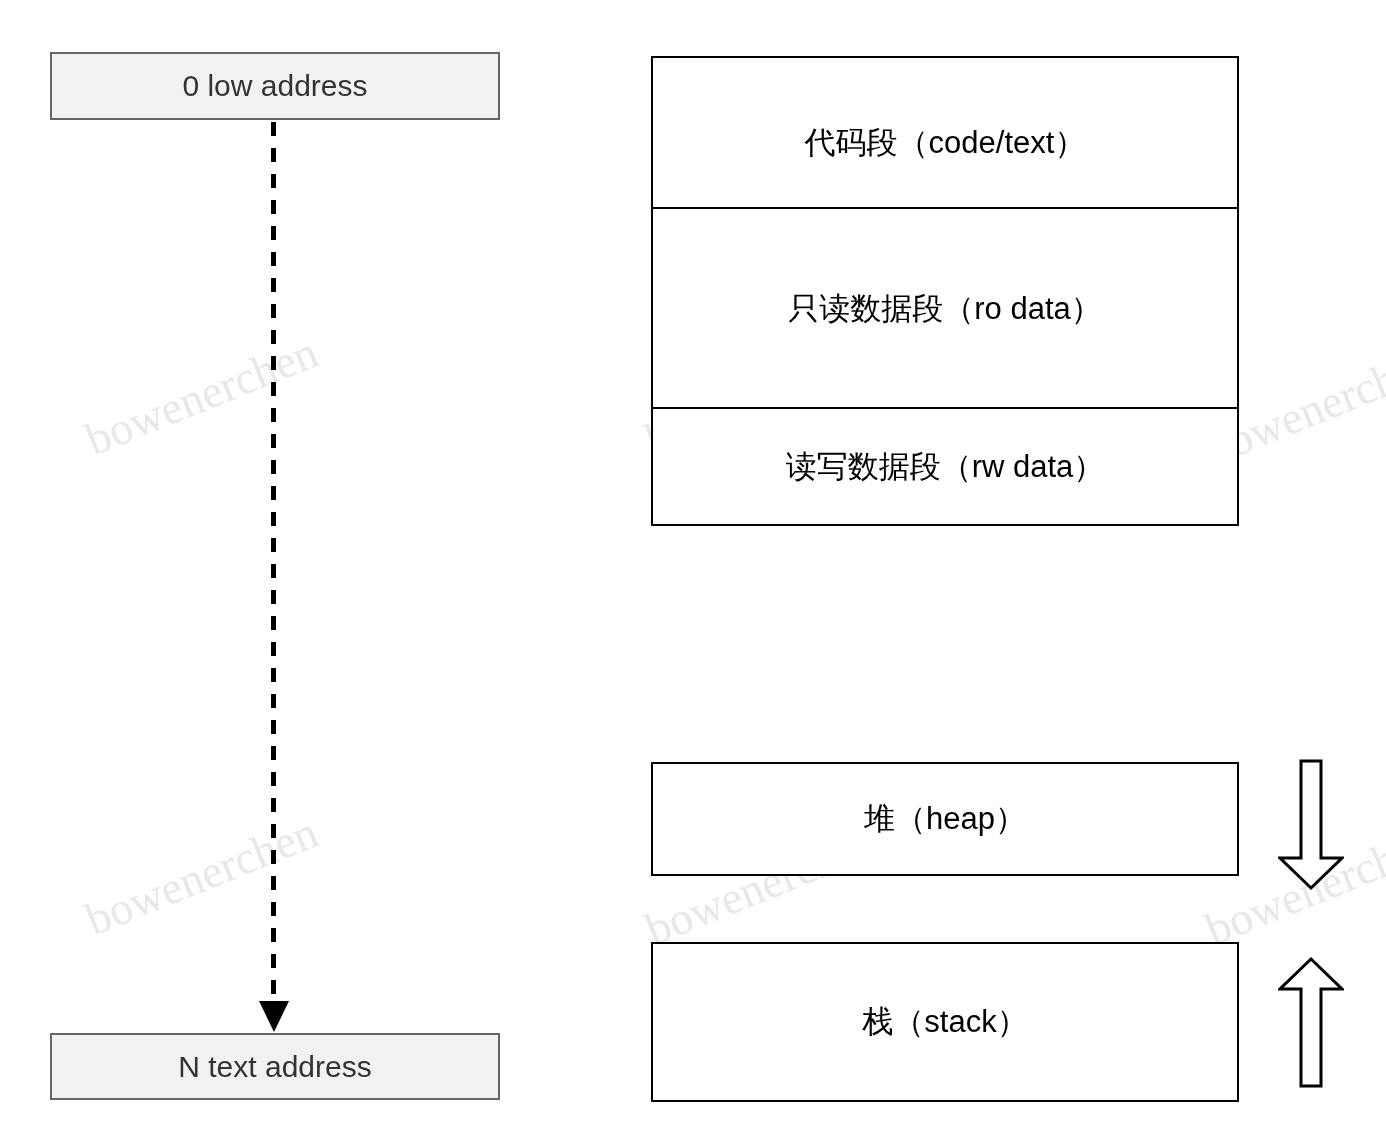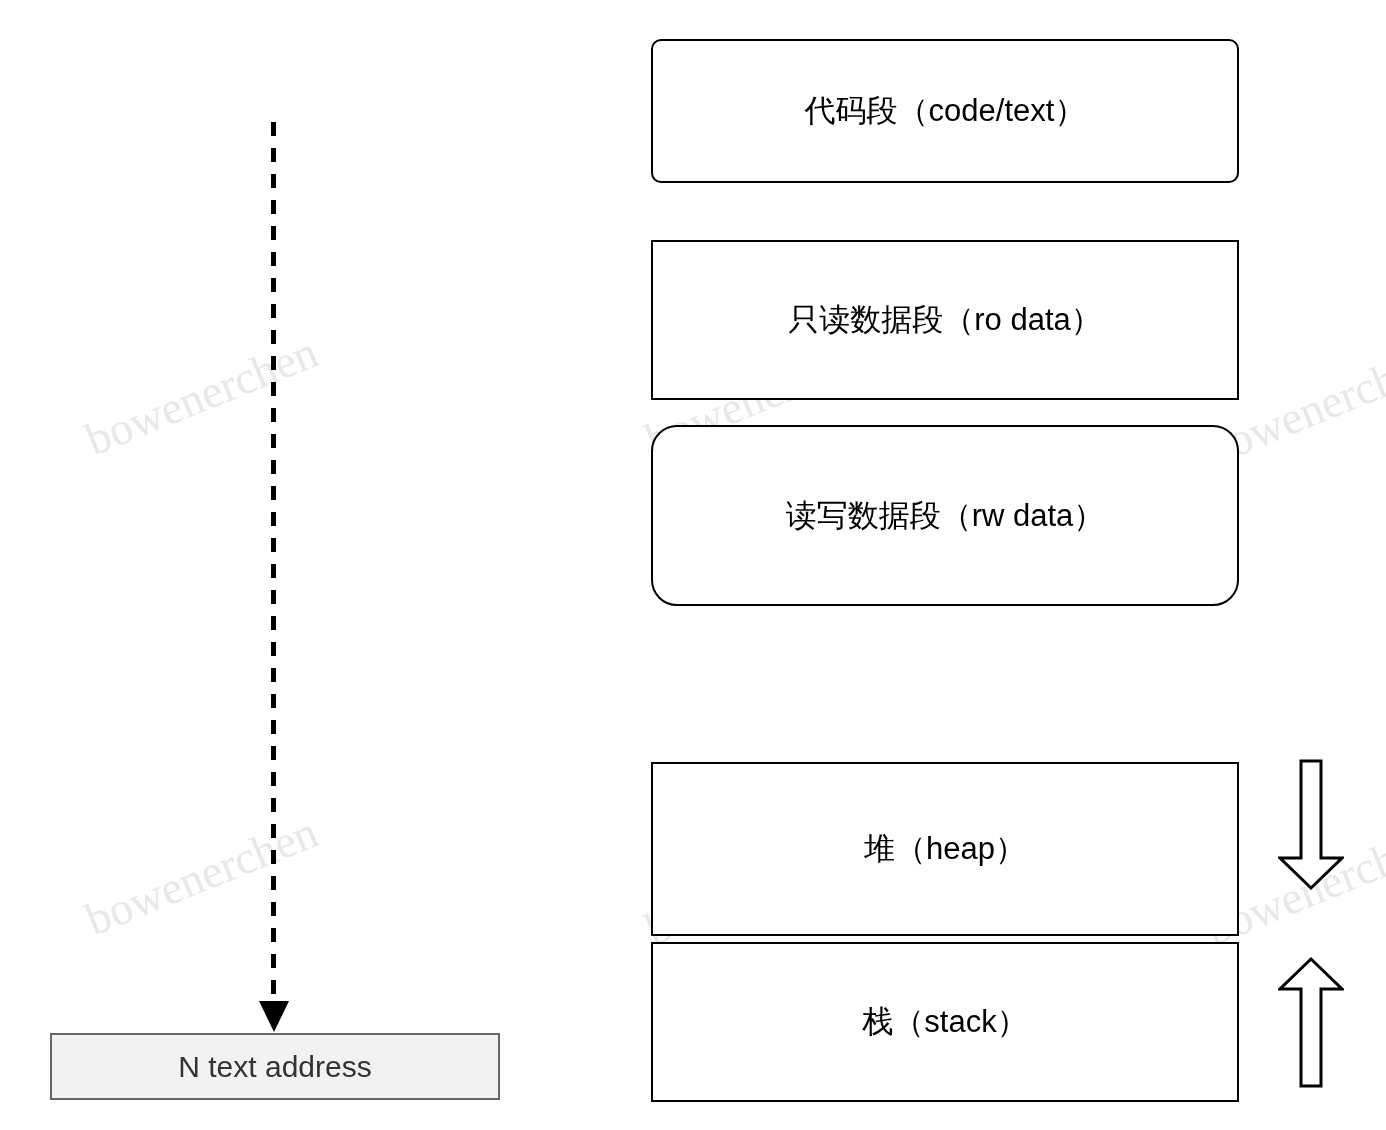"0 low address" div.addr-box { html: none -> <div> <span>0 low address</span> </div> }
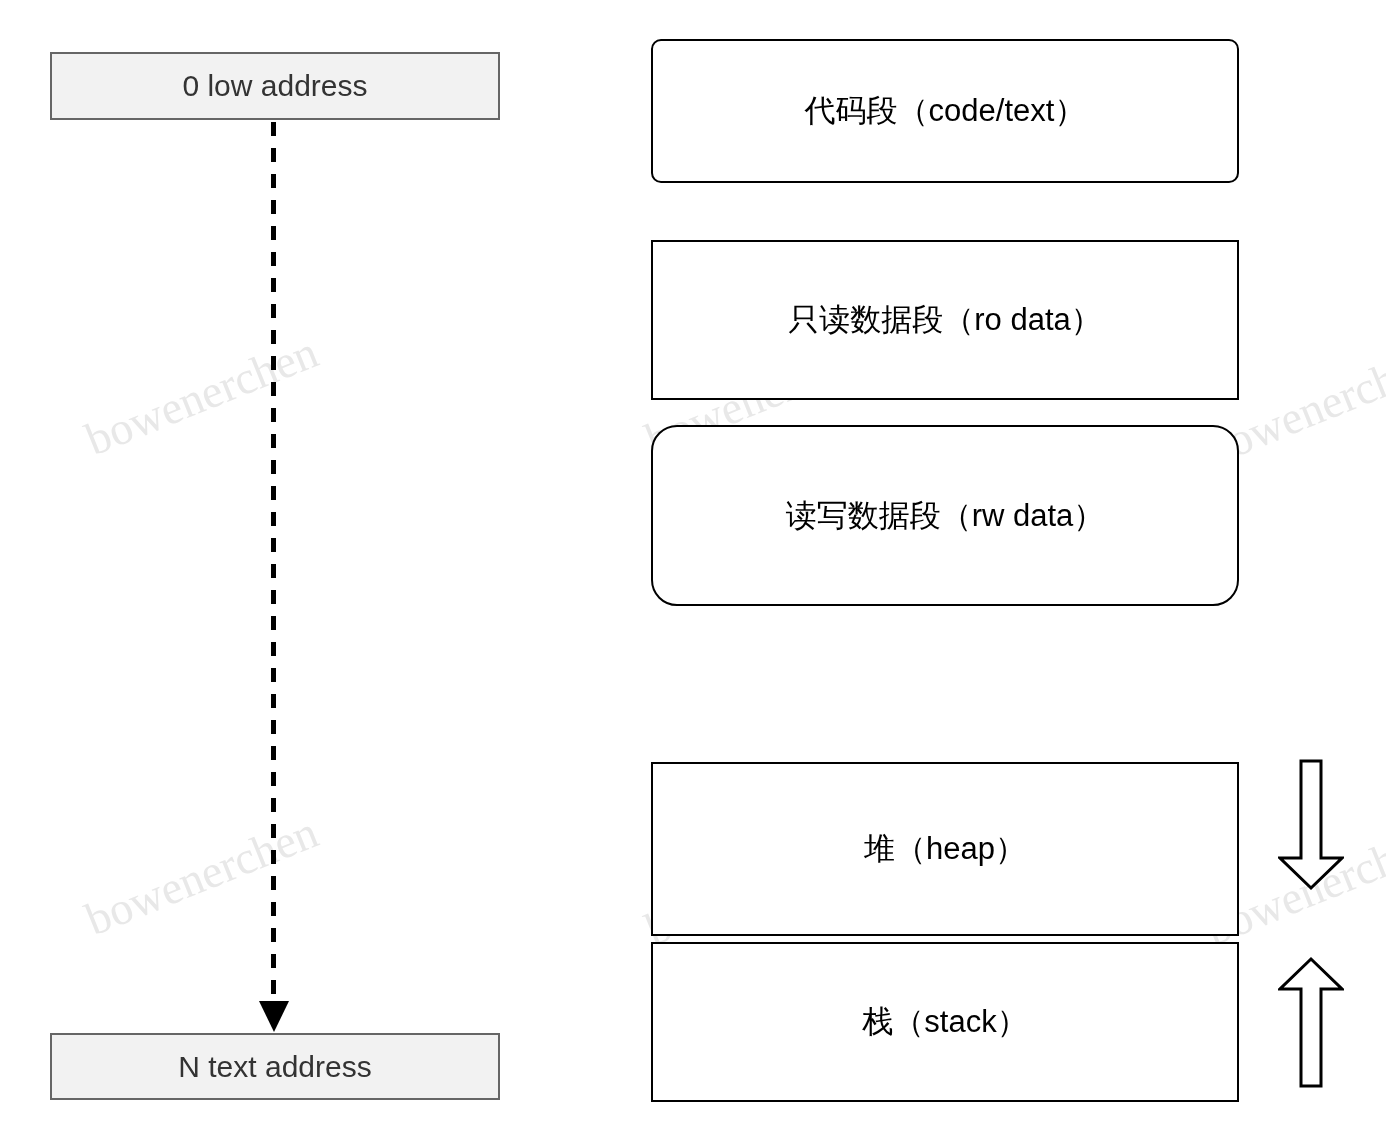"代码段（code/text）" #seg-0 { border-radius: 10px -> none; height: 144px -> 173px; top: 39px -> 56px }
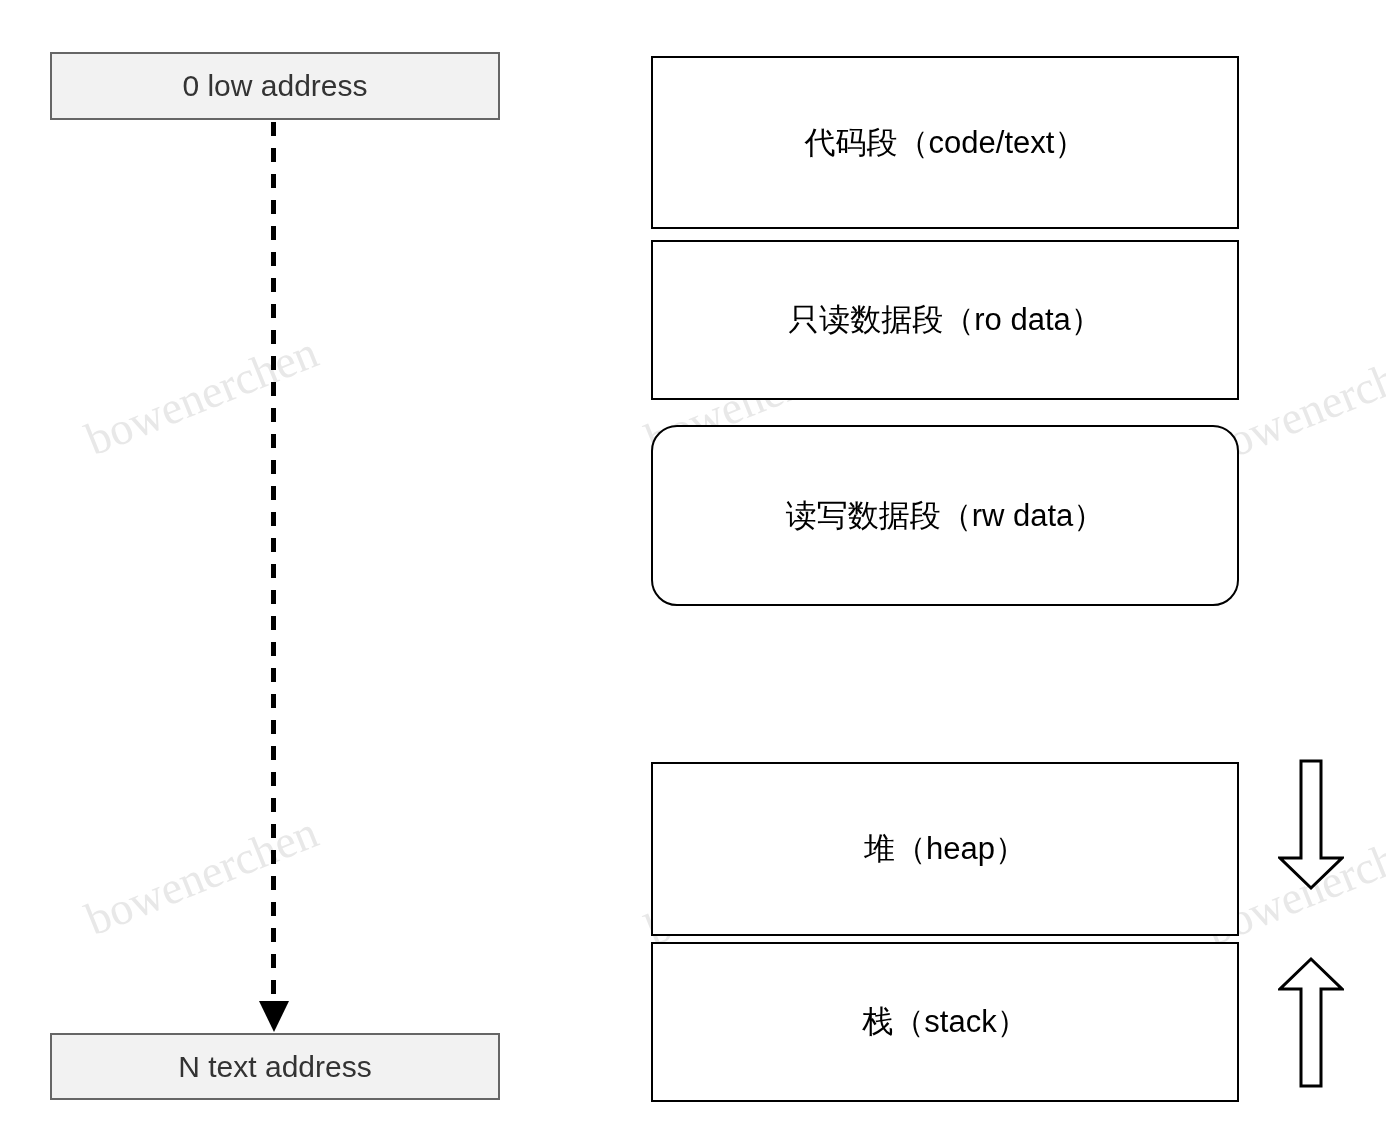"只读数据段（ro data）" #seg-1 { height: 160px -> 204px; top: 240px -> 207px }
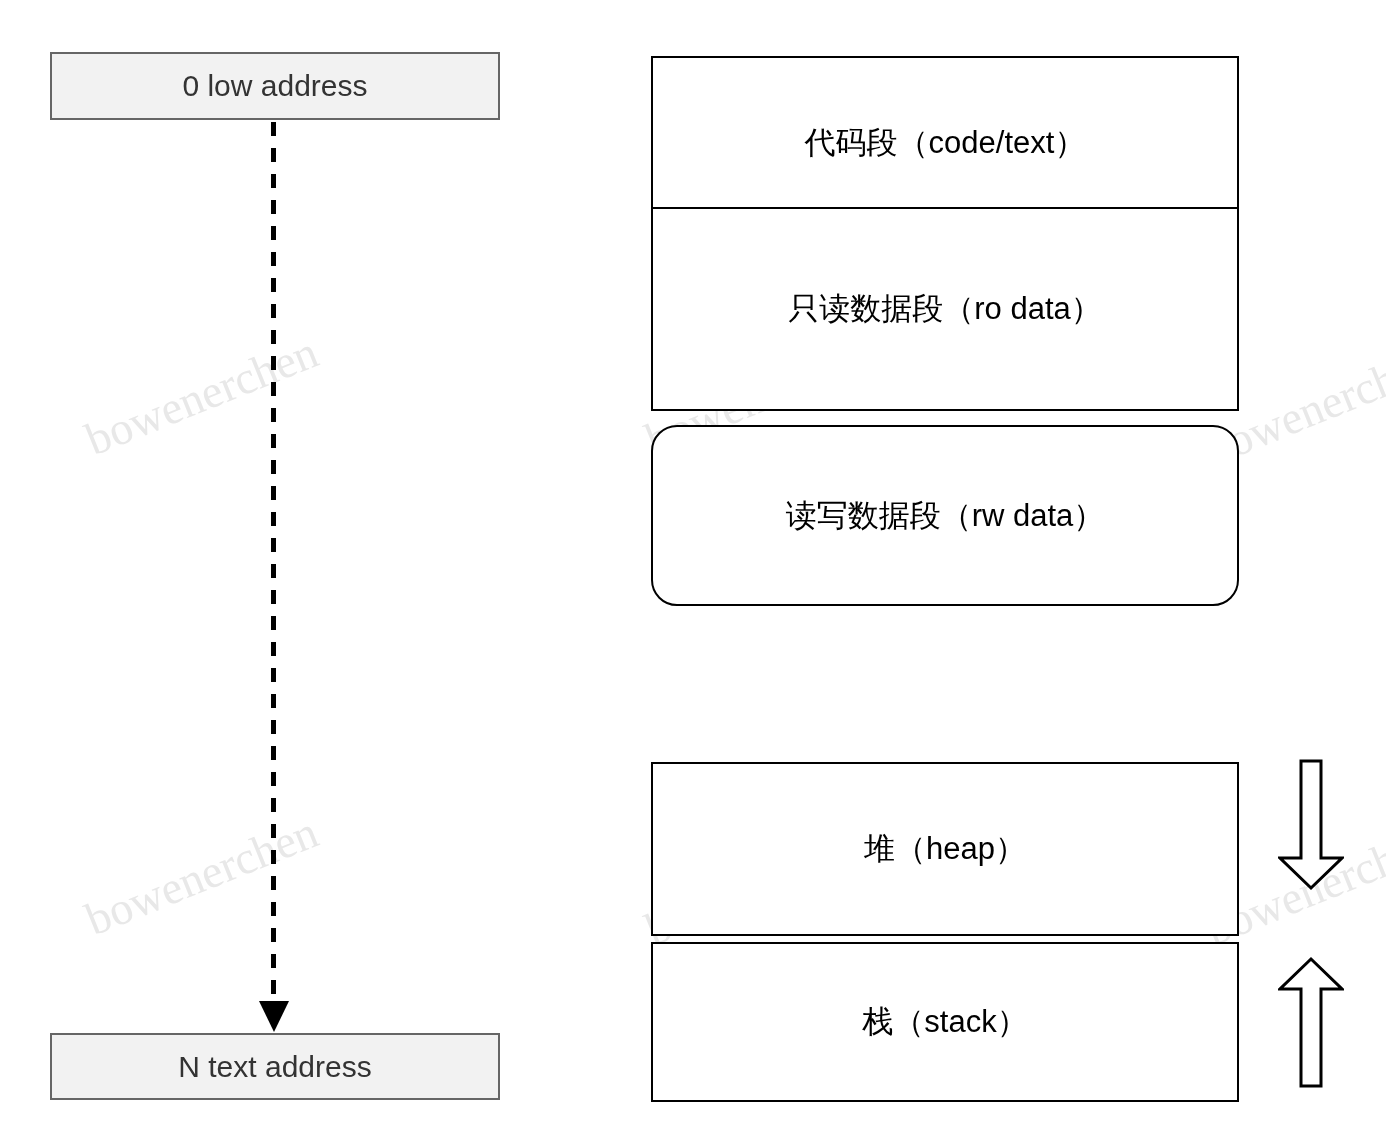"读写数据段（rw data）" #seg-2 { border-radius: 26px -> none; height: 181px -> 119px; top: 425px -> 407px }
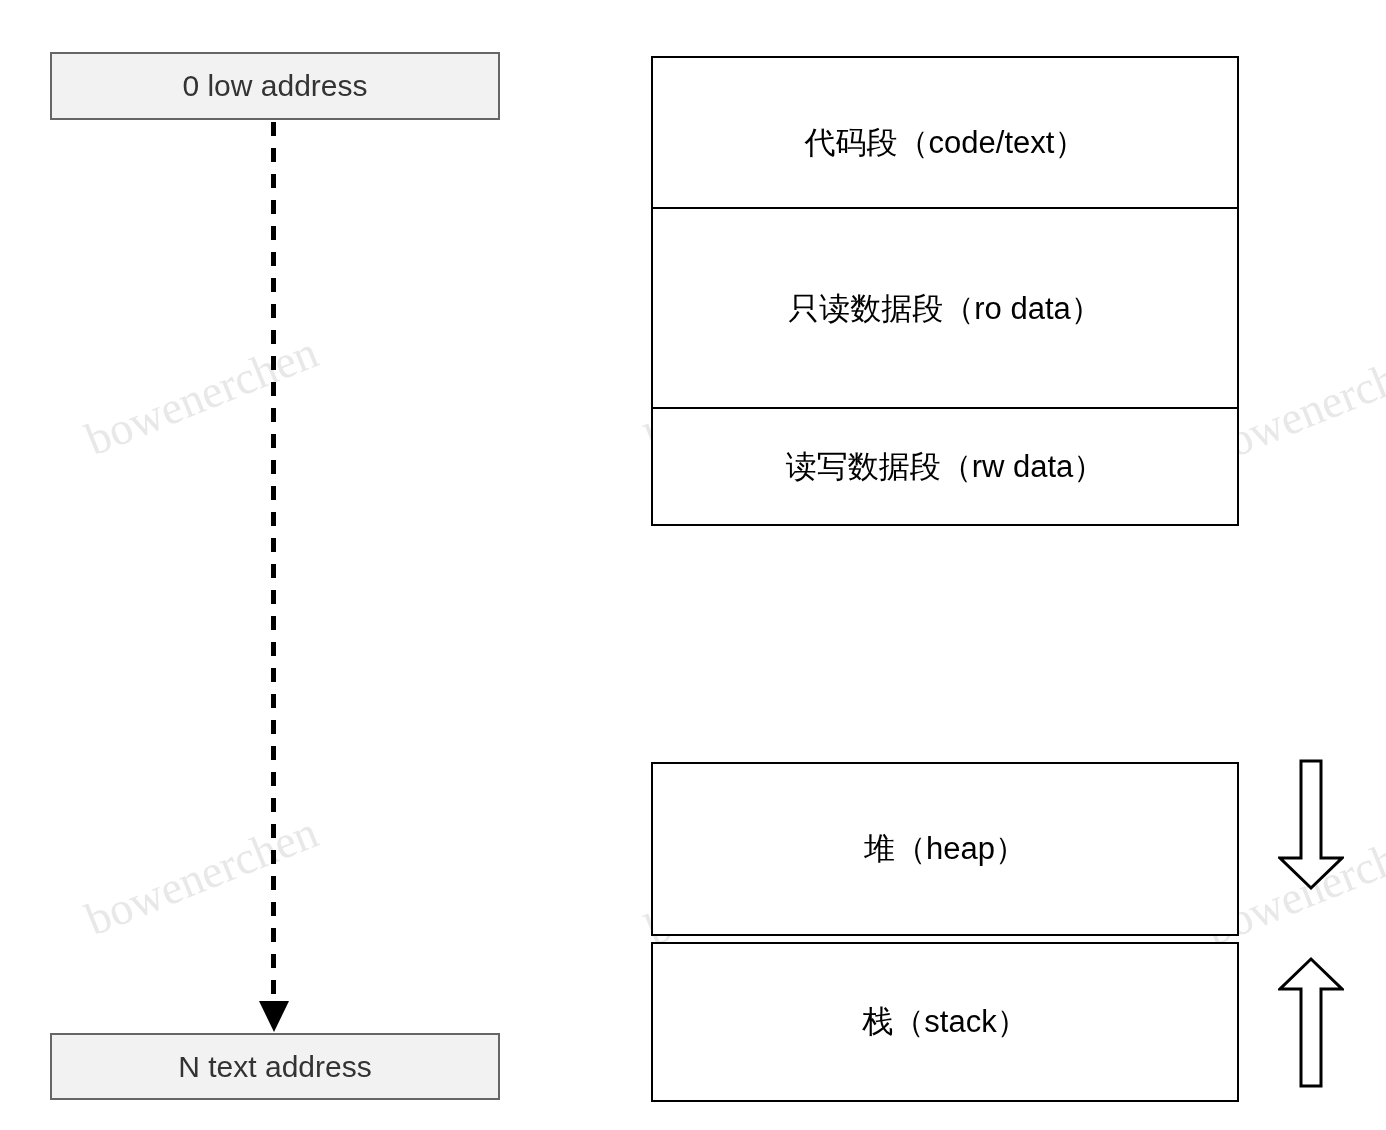"堆（heap）" #seg-4 { height: 174px -> 114px }
